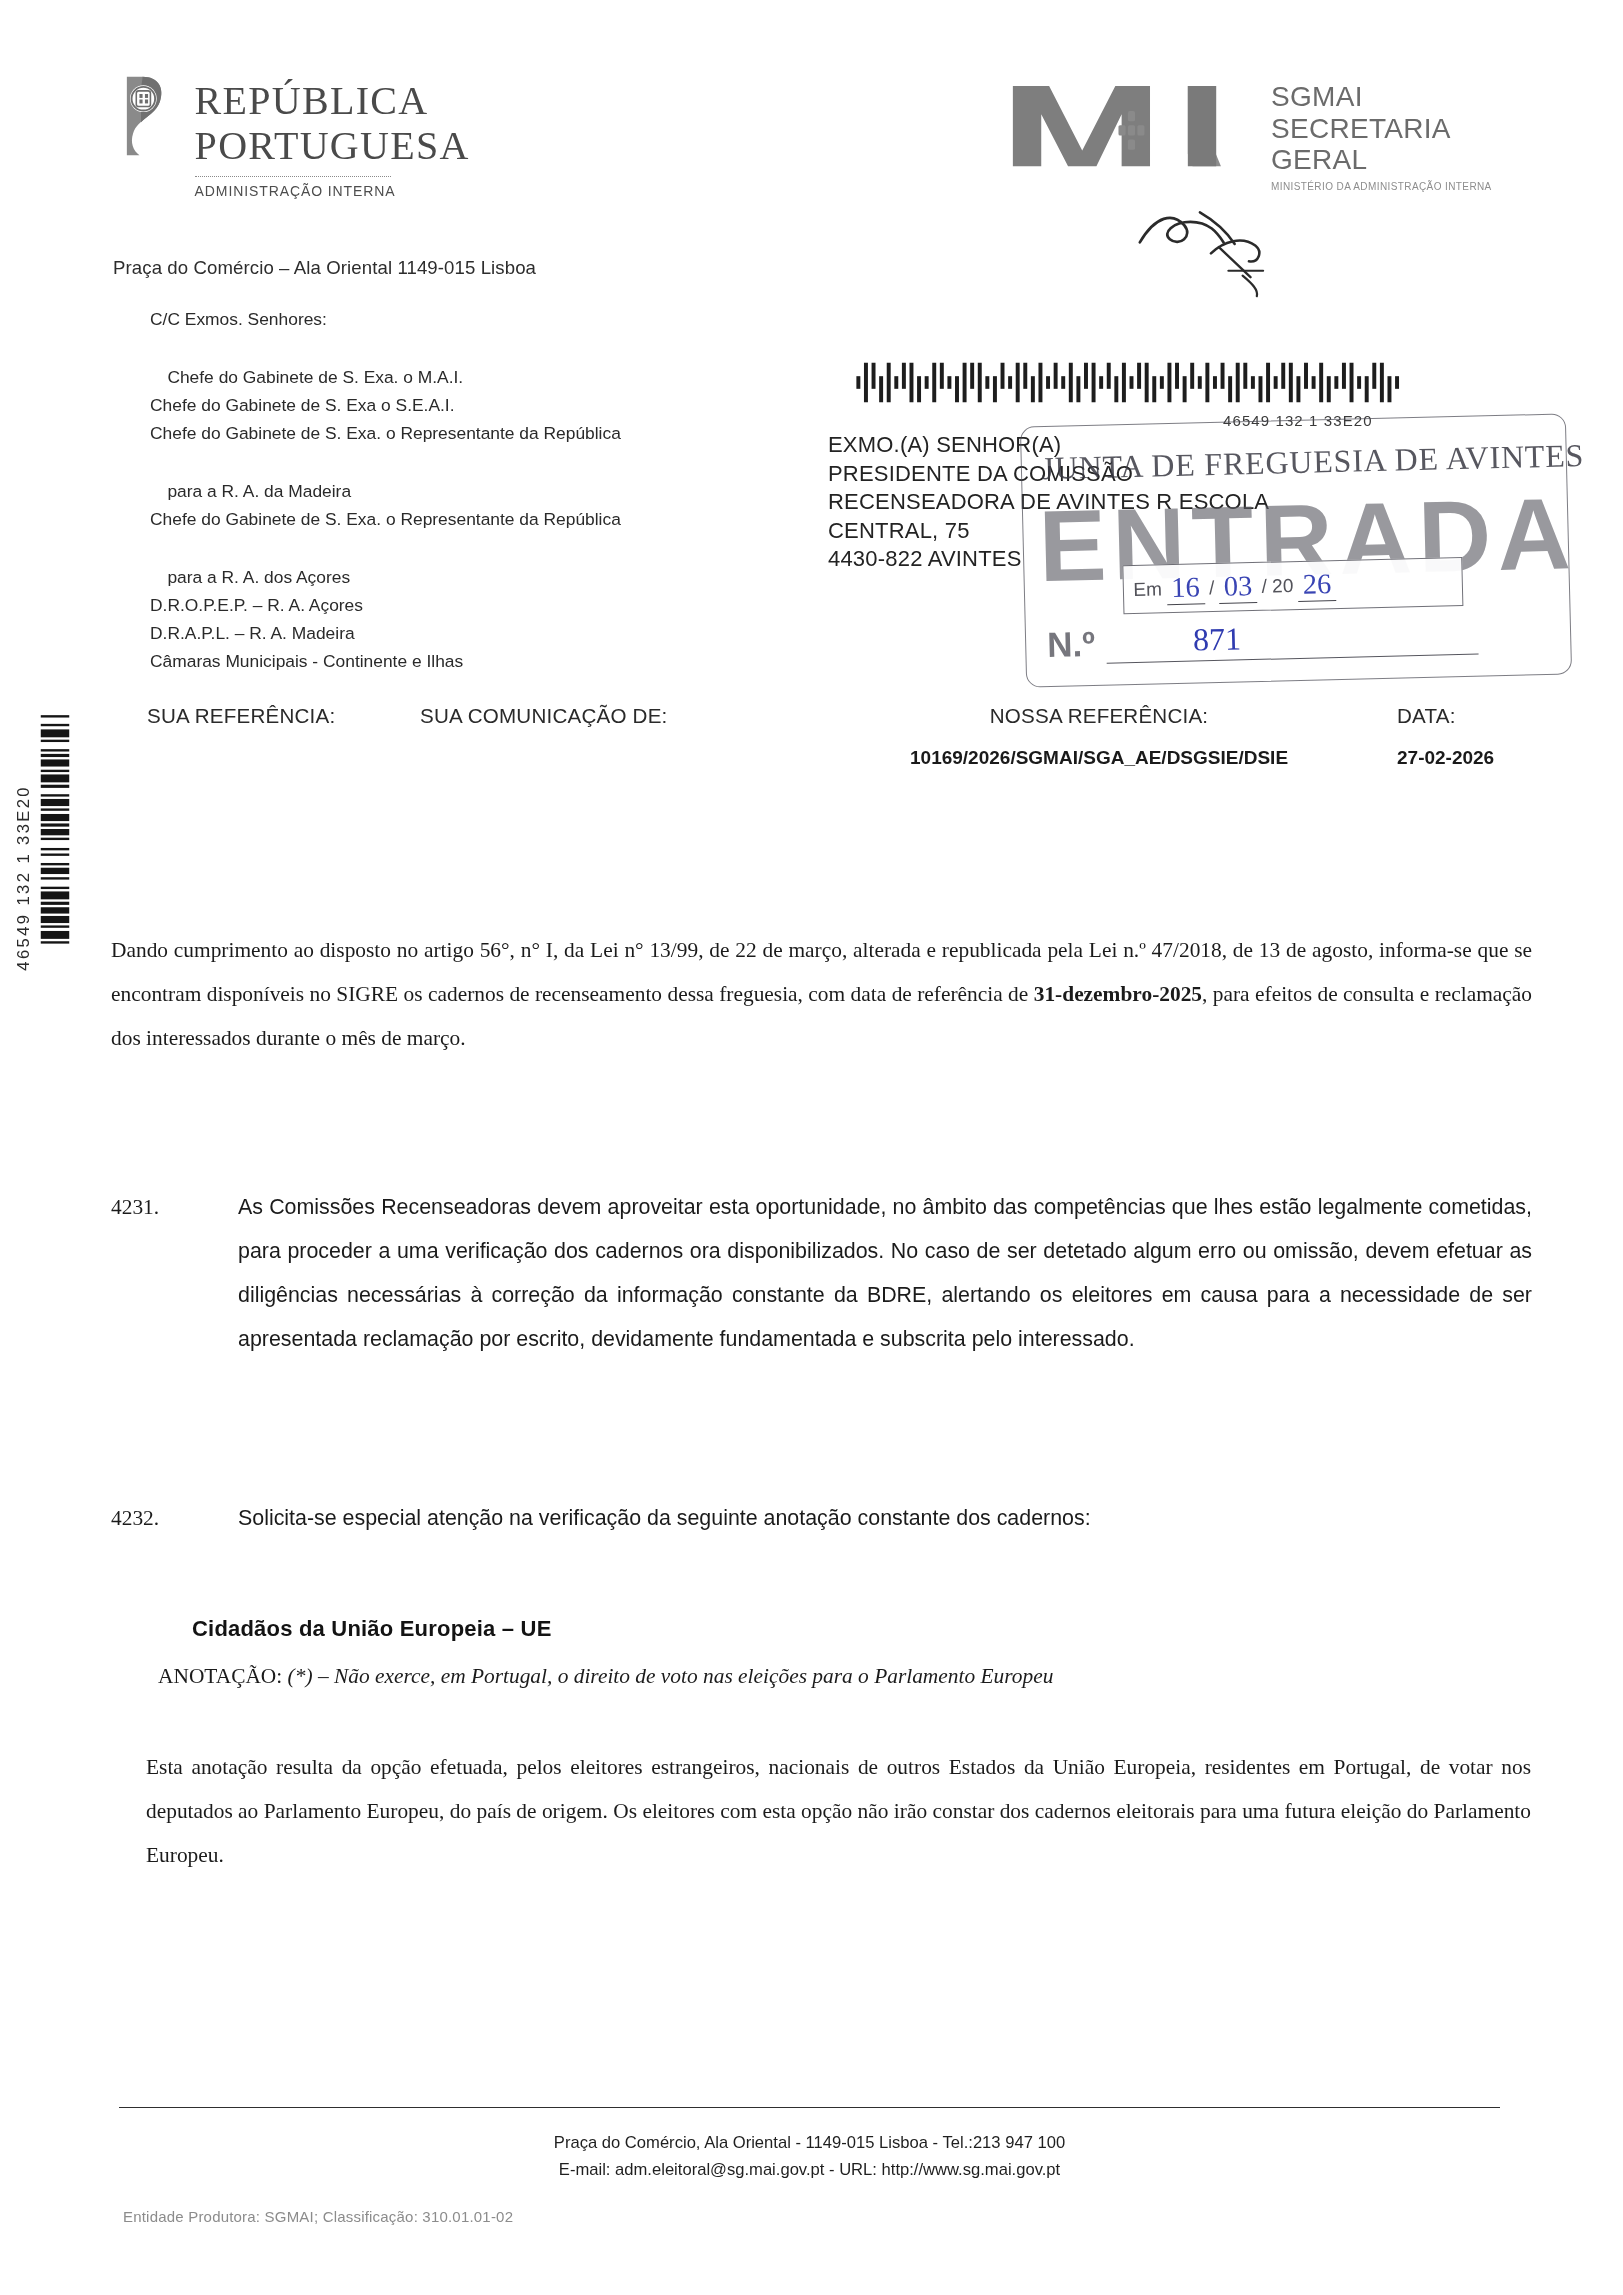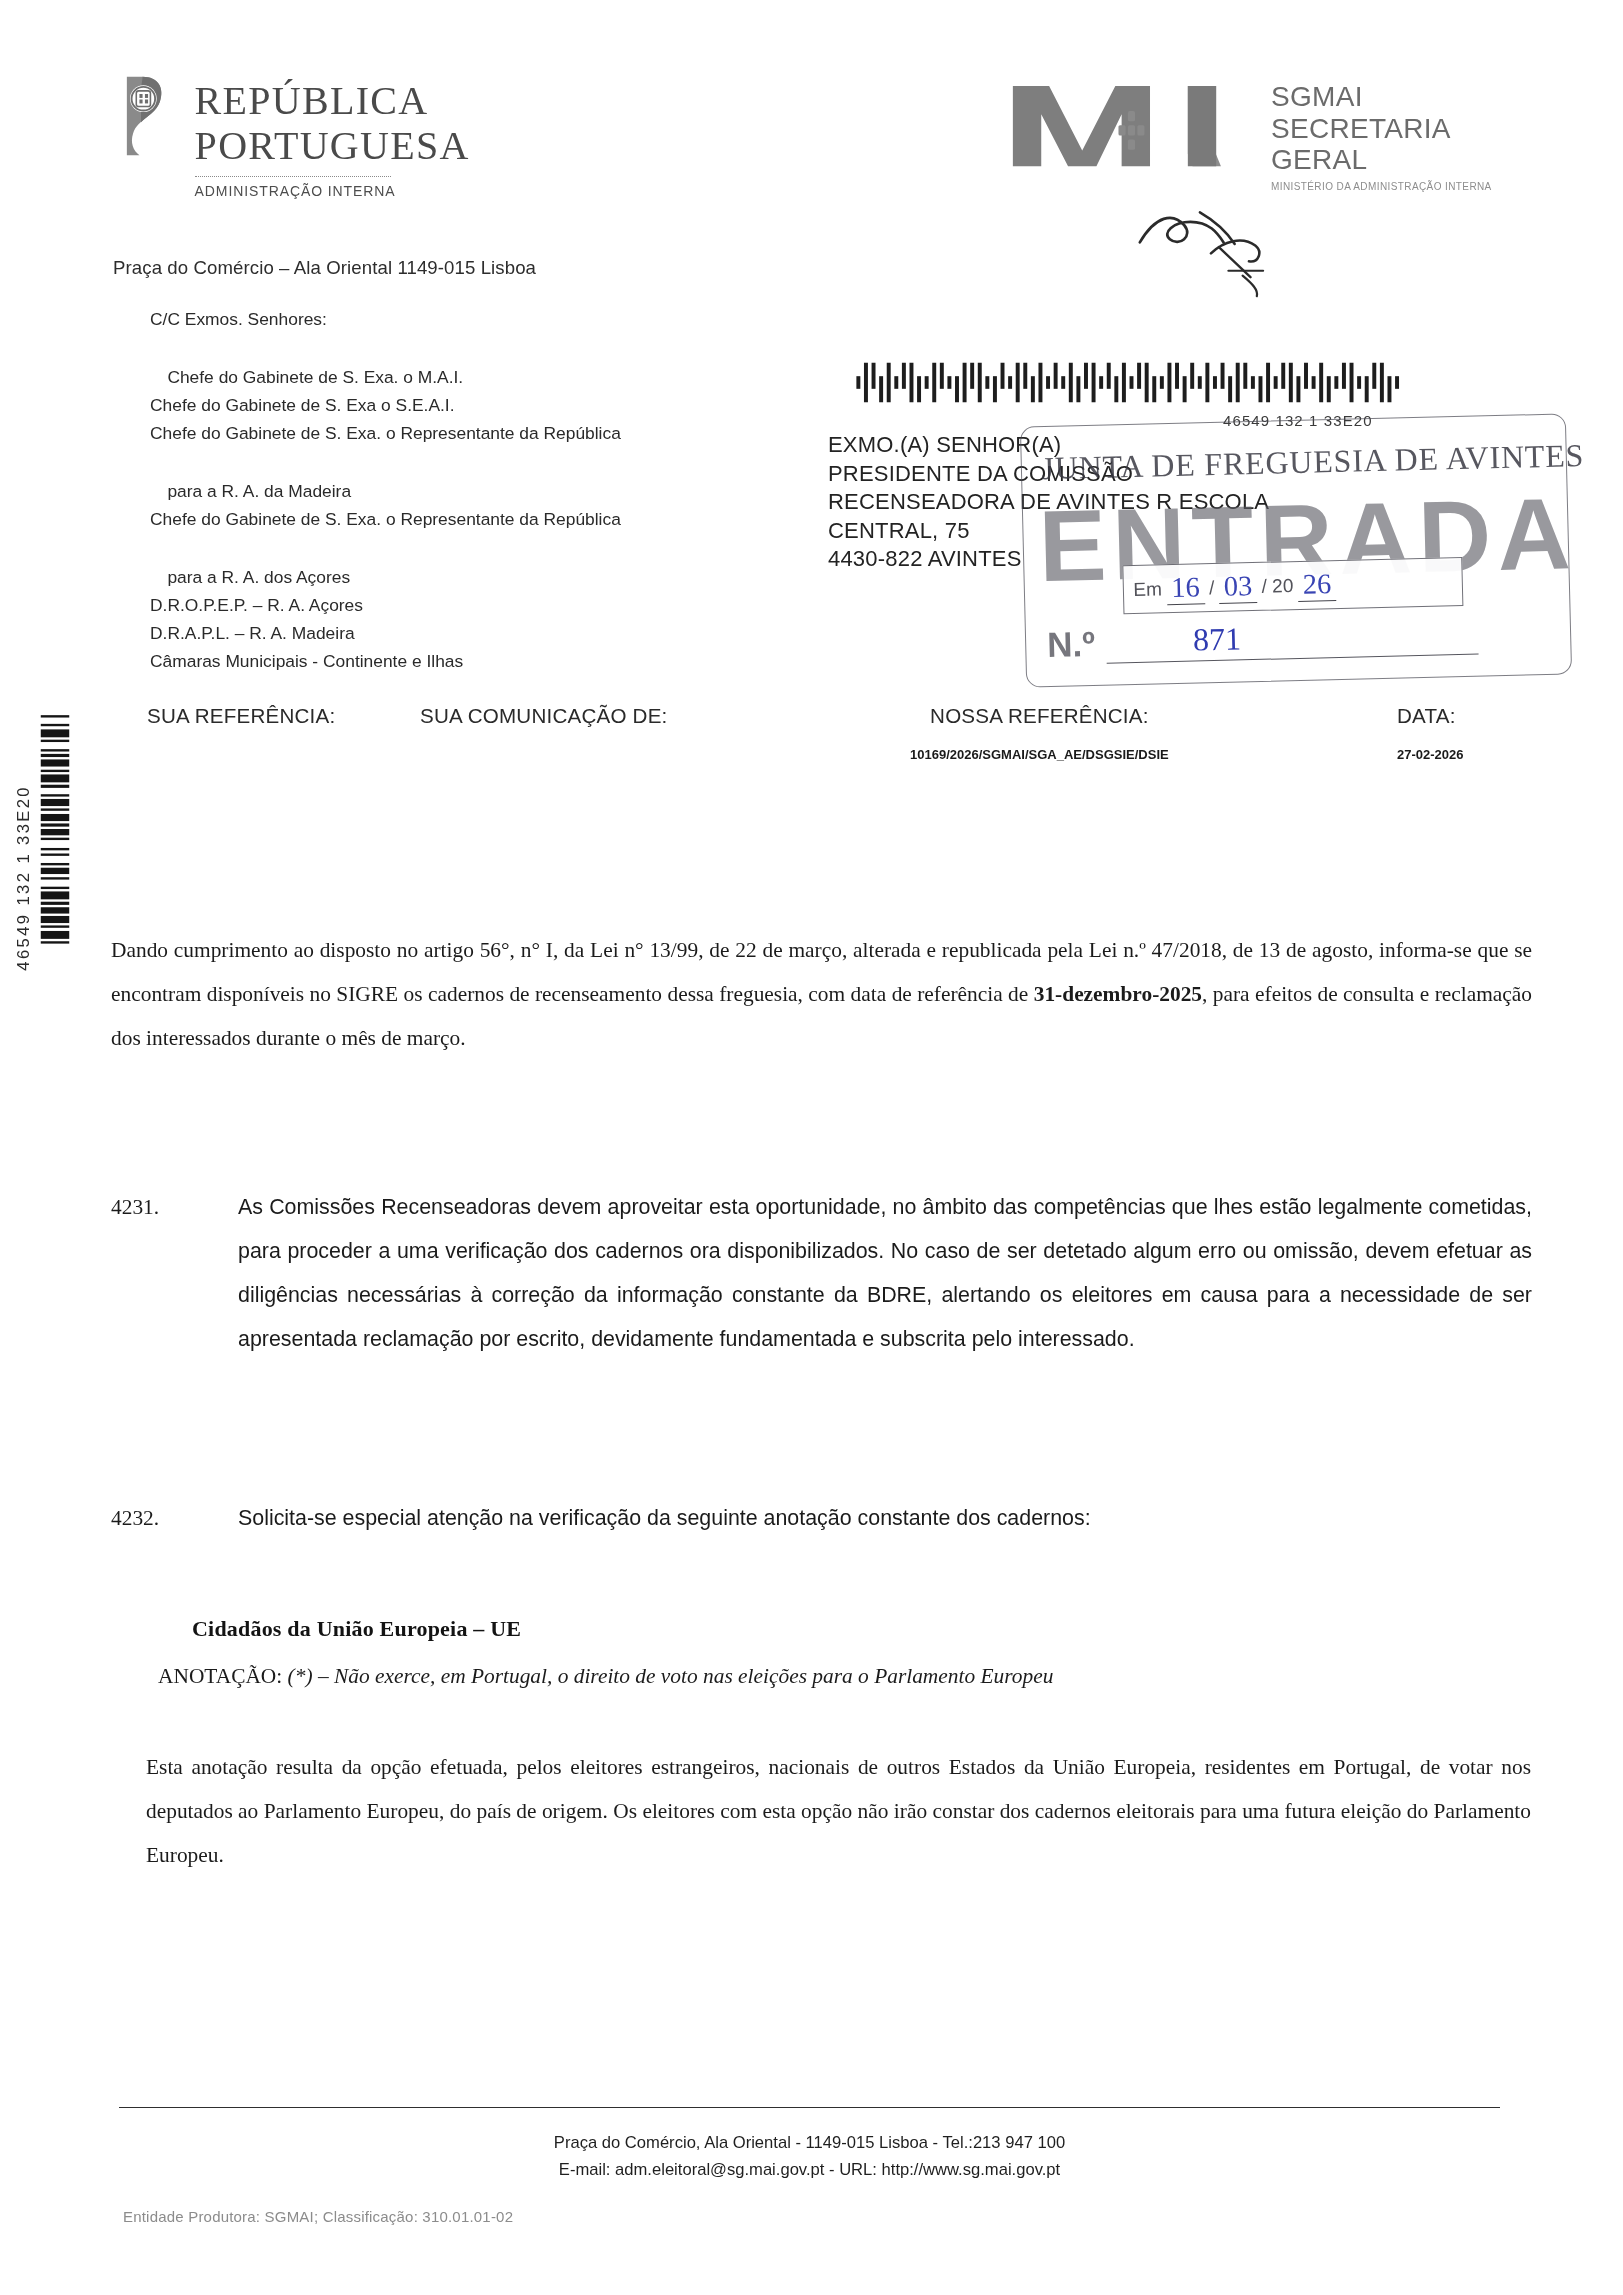"10169/2026/SGMAI/SGA_AE/DSGSIE/DSIE" .ref-val { font-size: 13px -> 19px }
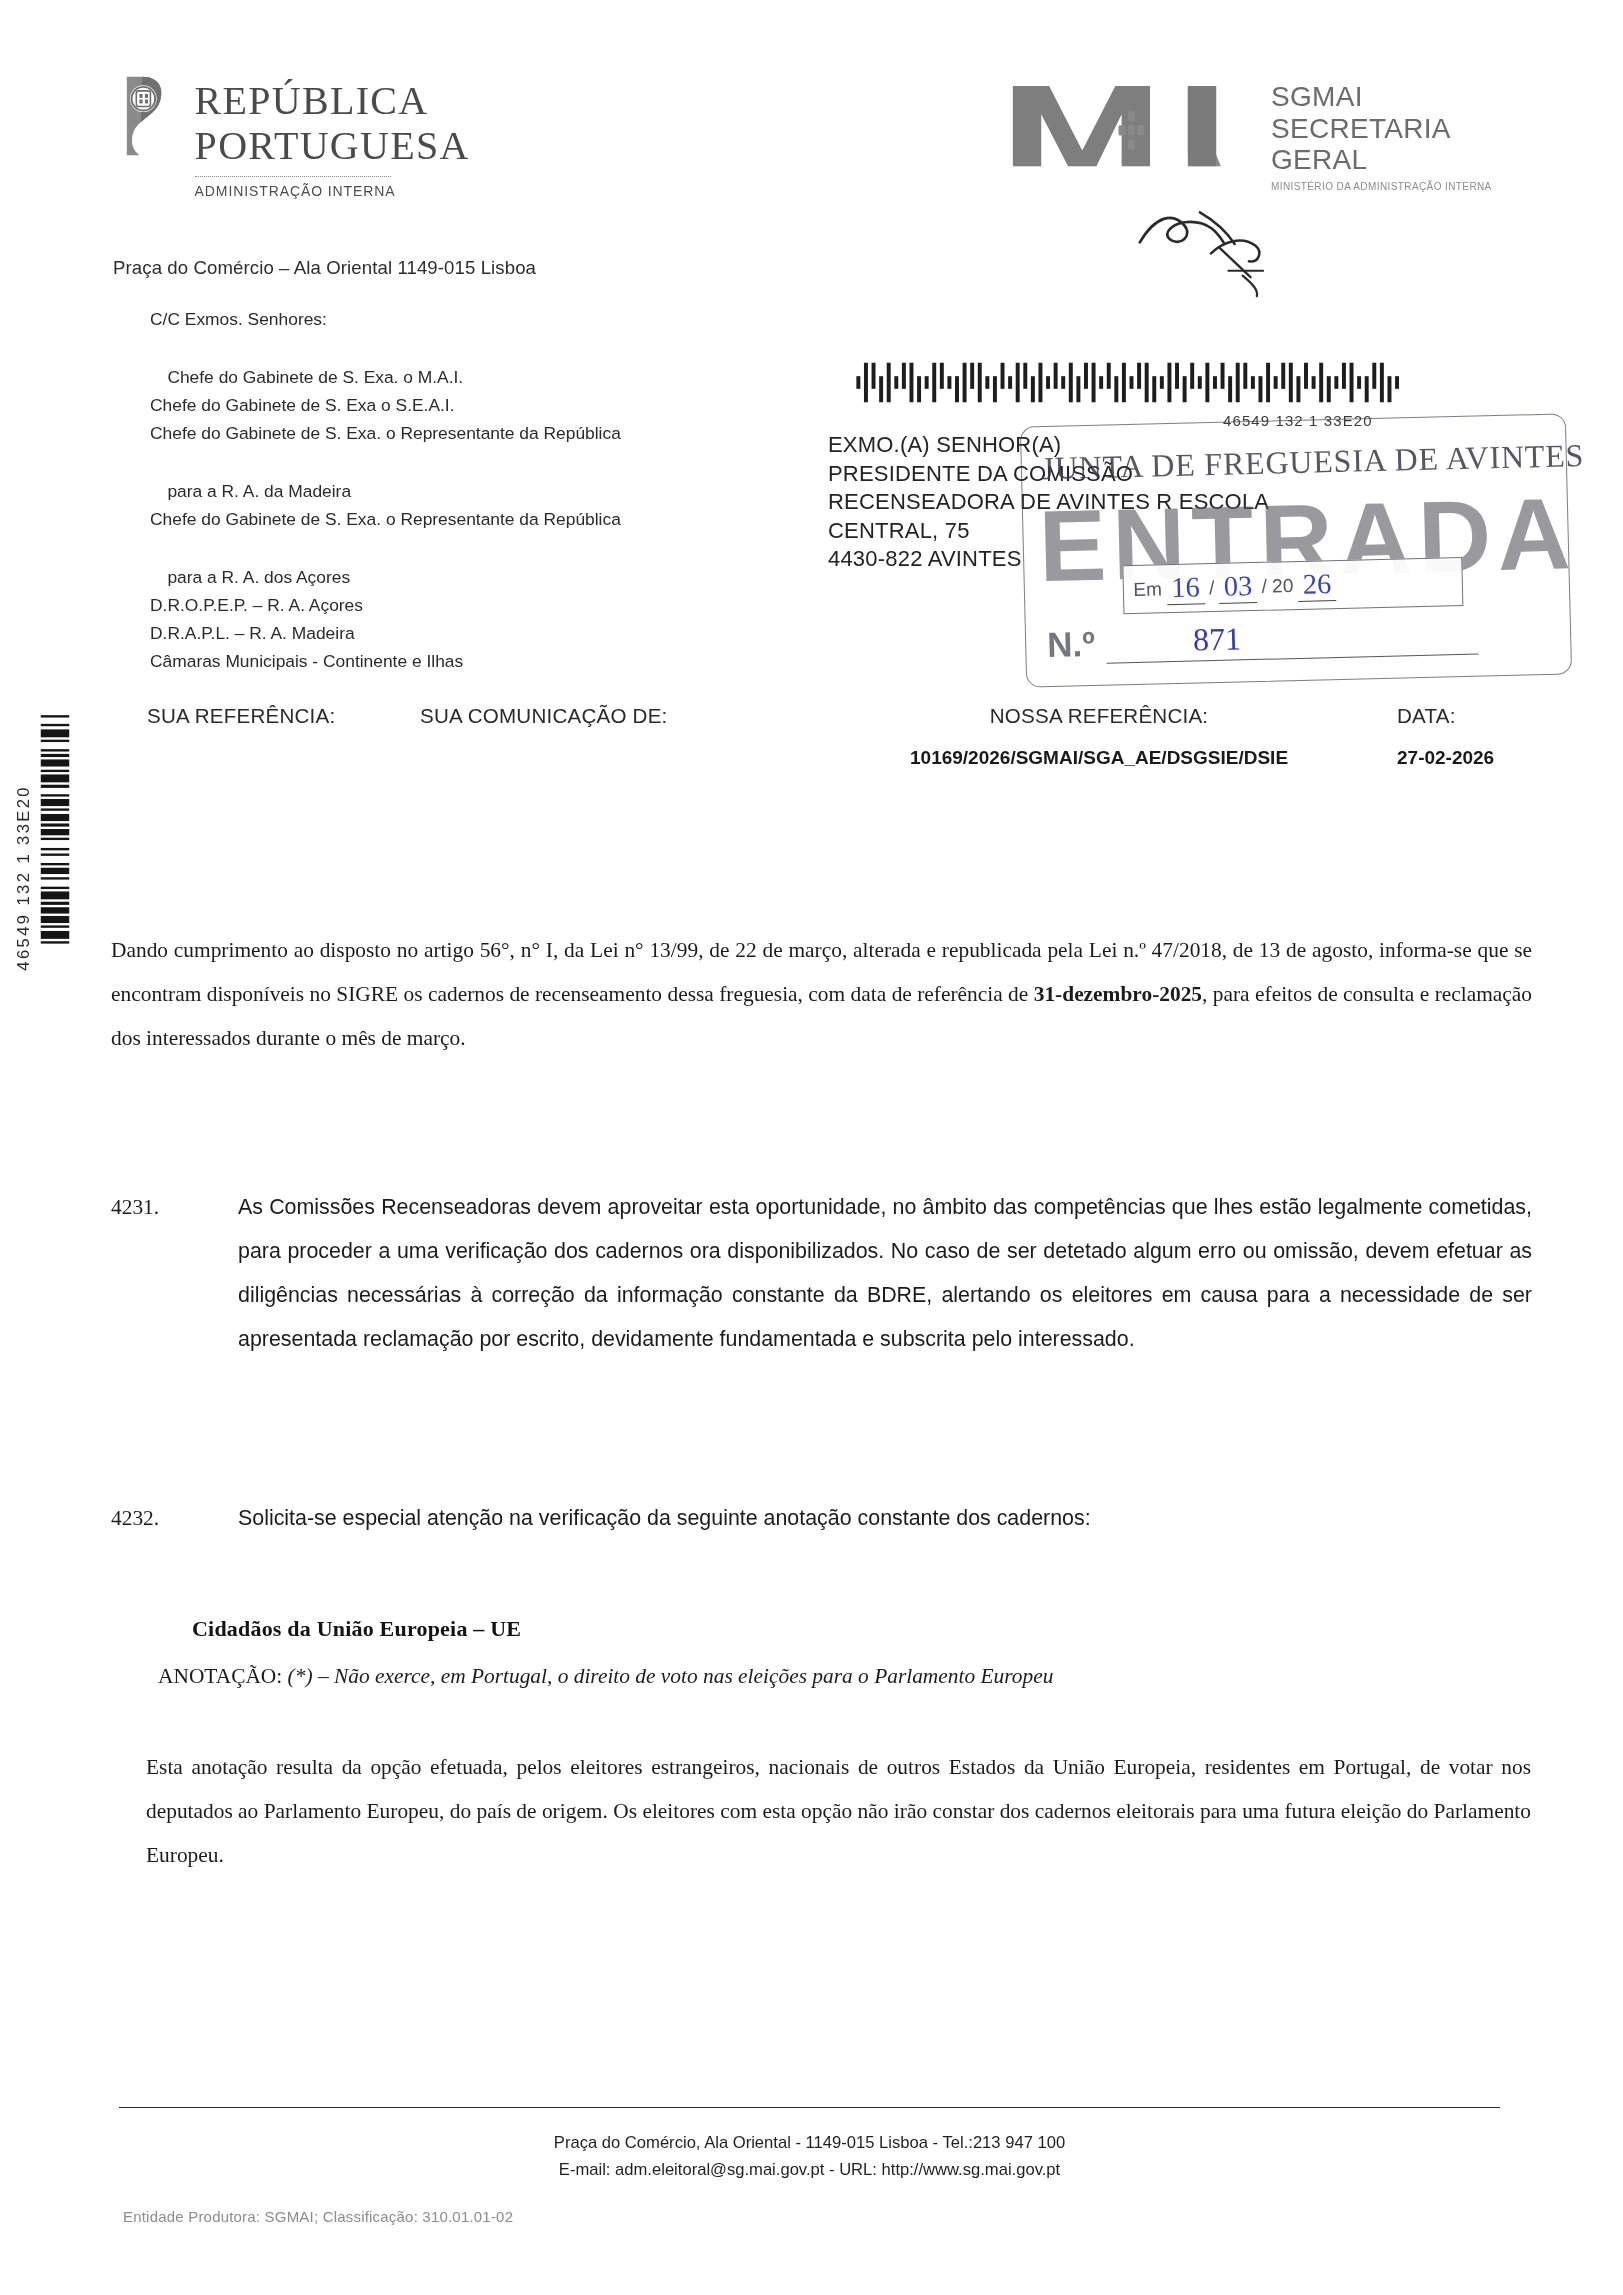"Cidadãos da União Europeia –" .ue-title { font-family: Liberation Serif, serif -> Liberation Sans, sans-serif }
